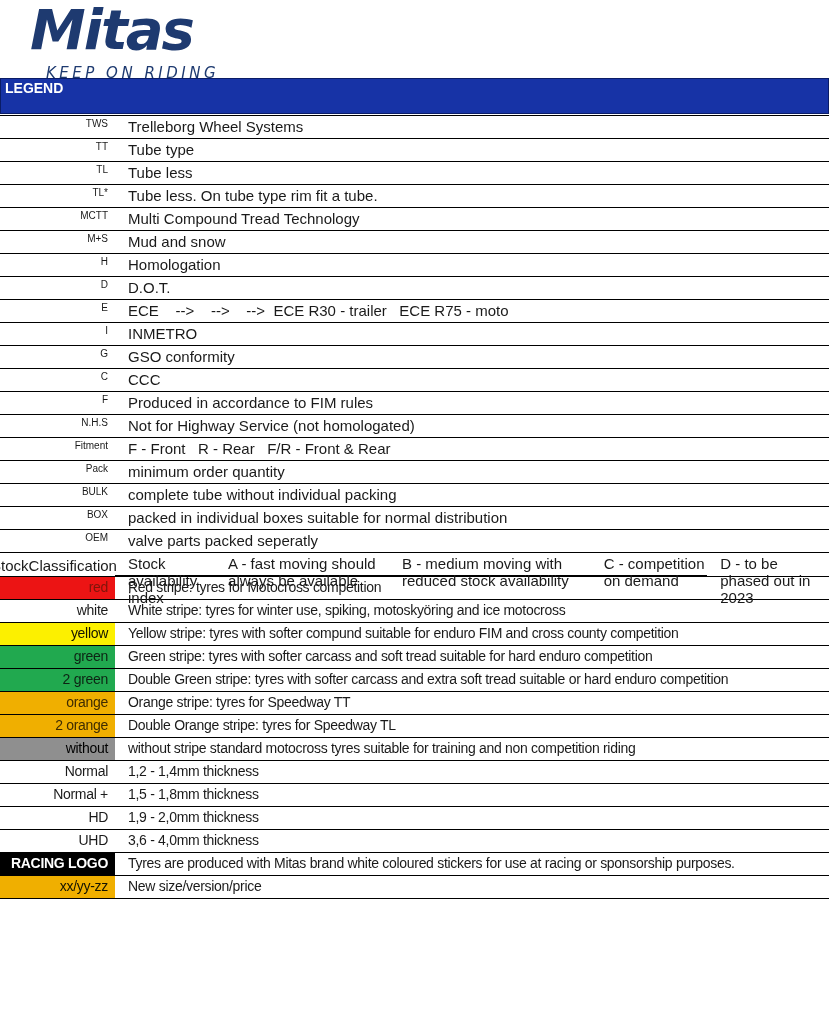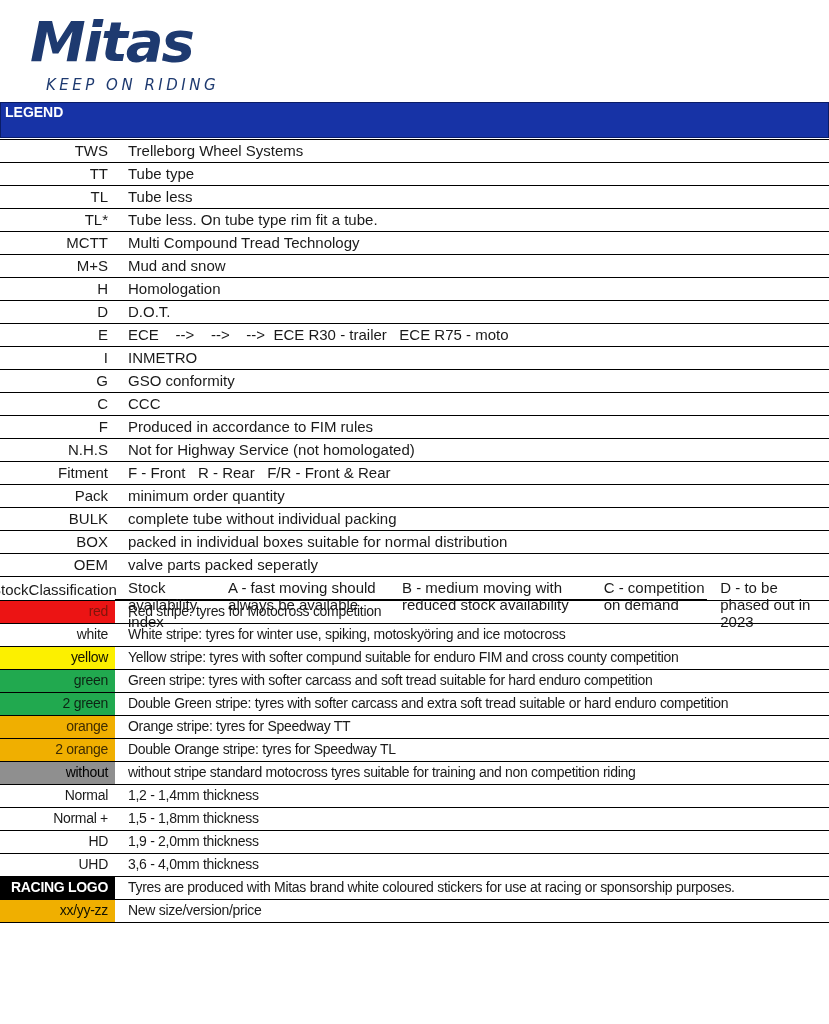"Mitas" .header { height: 102px -> 78px; padding-top: 12px -> 0 }
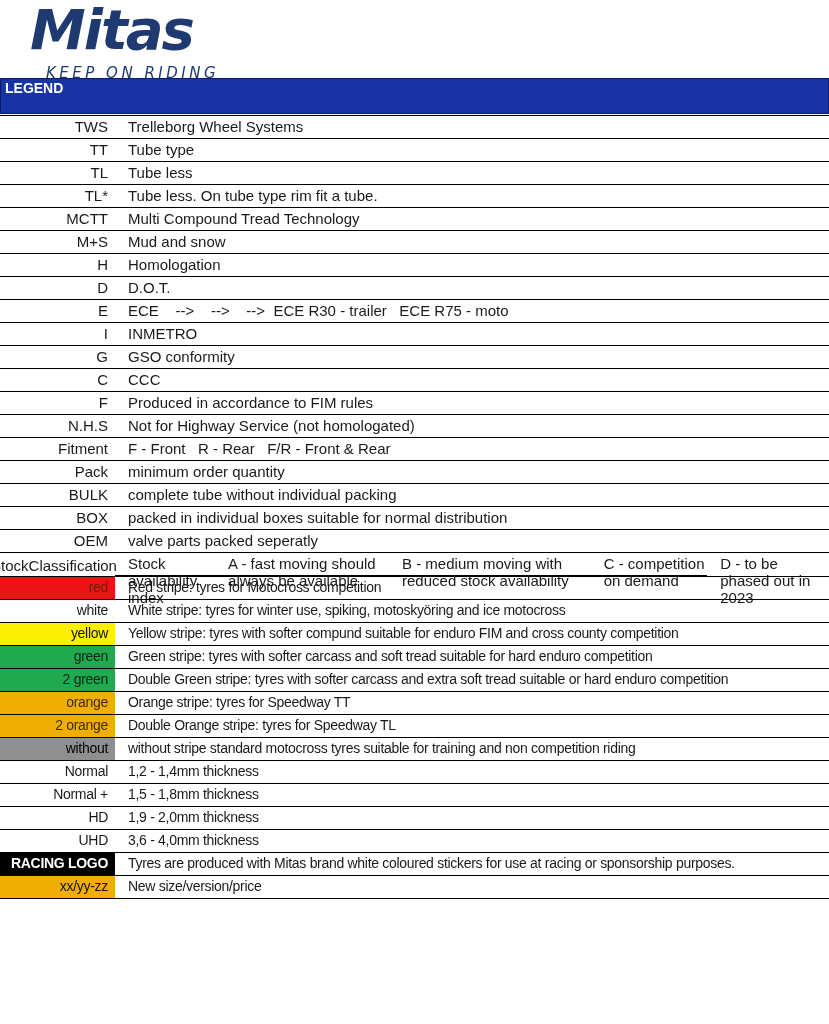"TWS" .code { font-size: 15px -> 10px }
